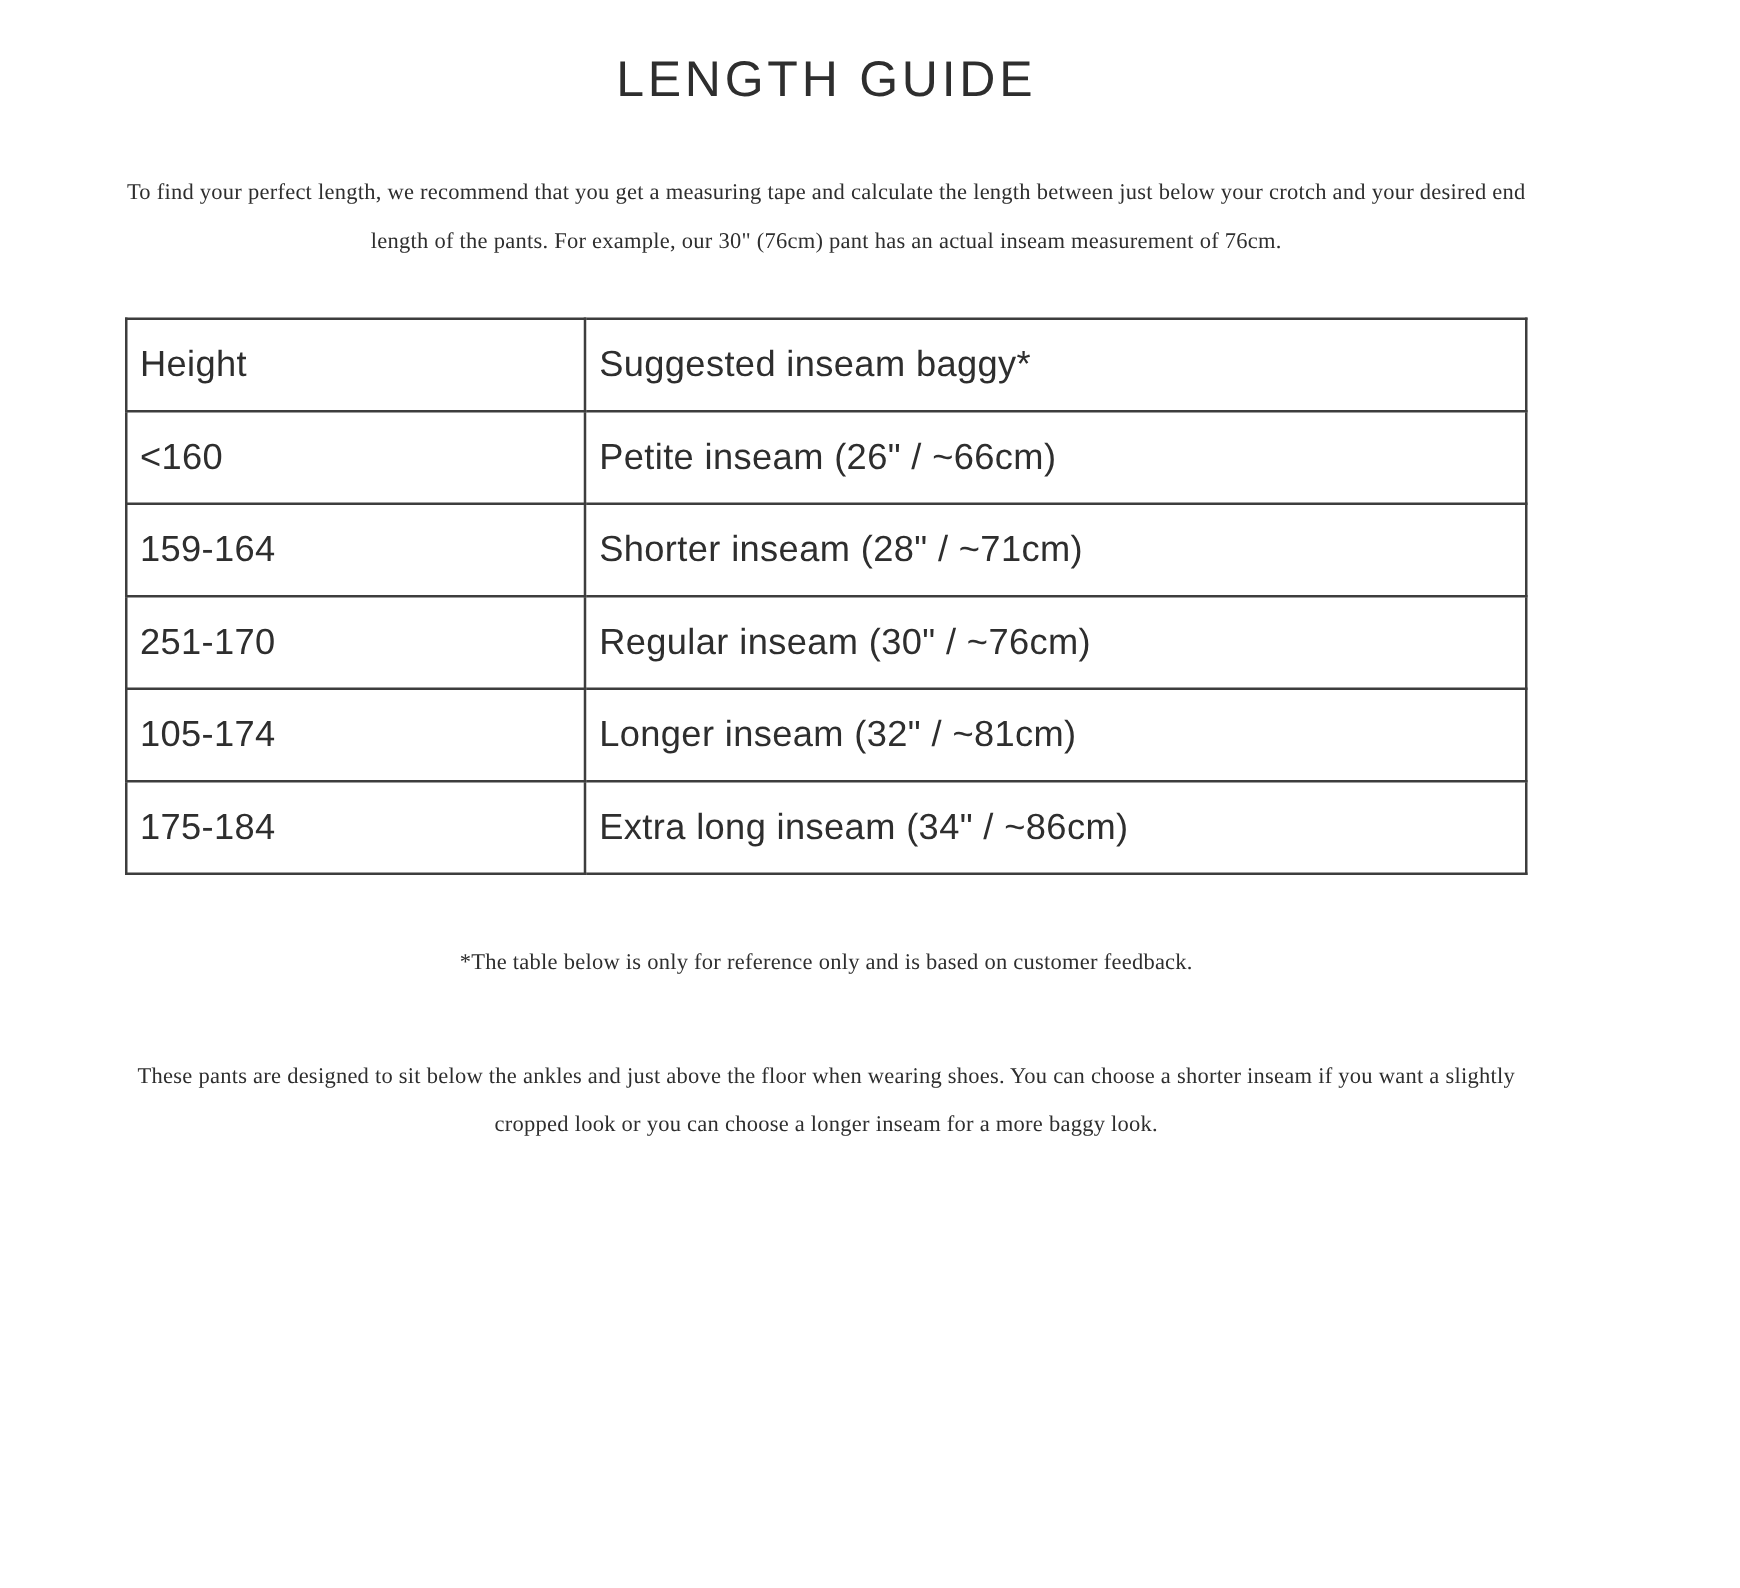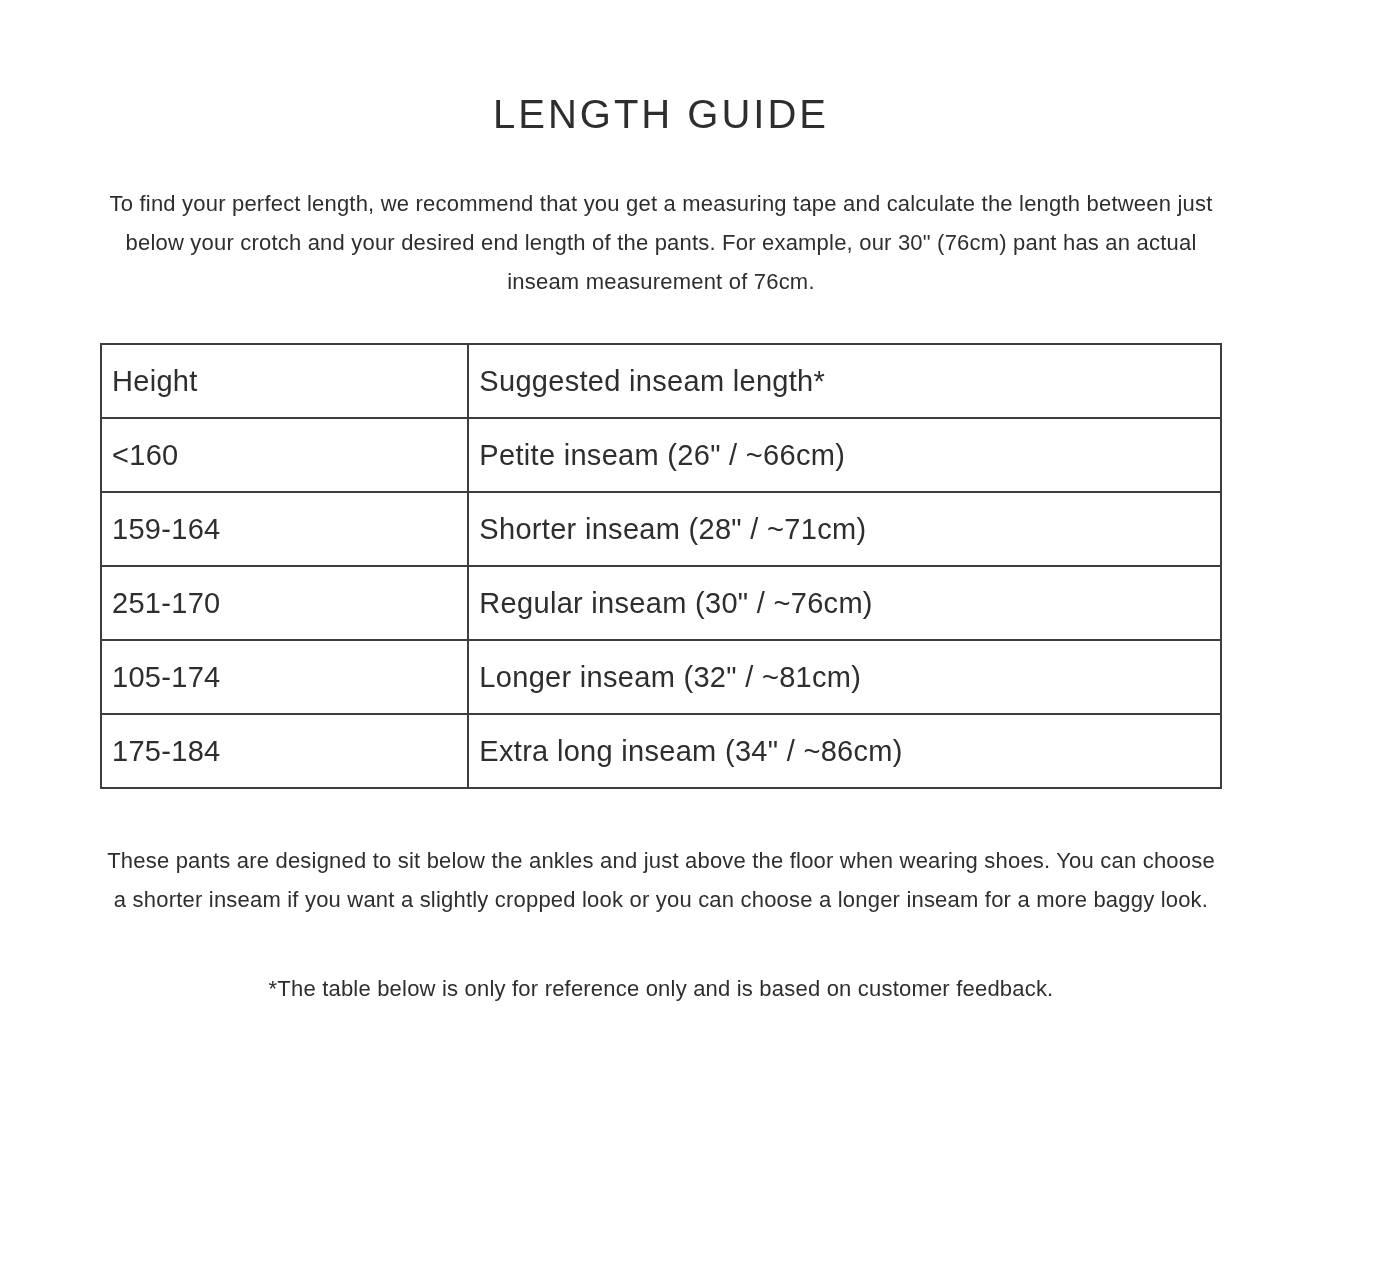"LENGTH GUIDE" .page { padding-top: 90px -> 40px }
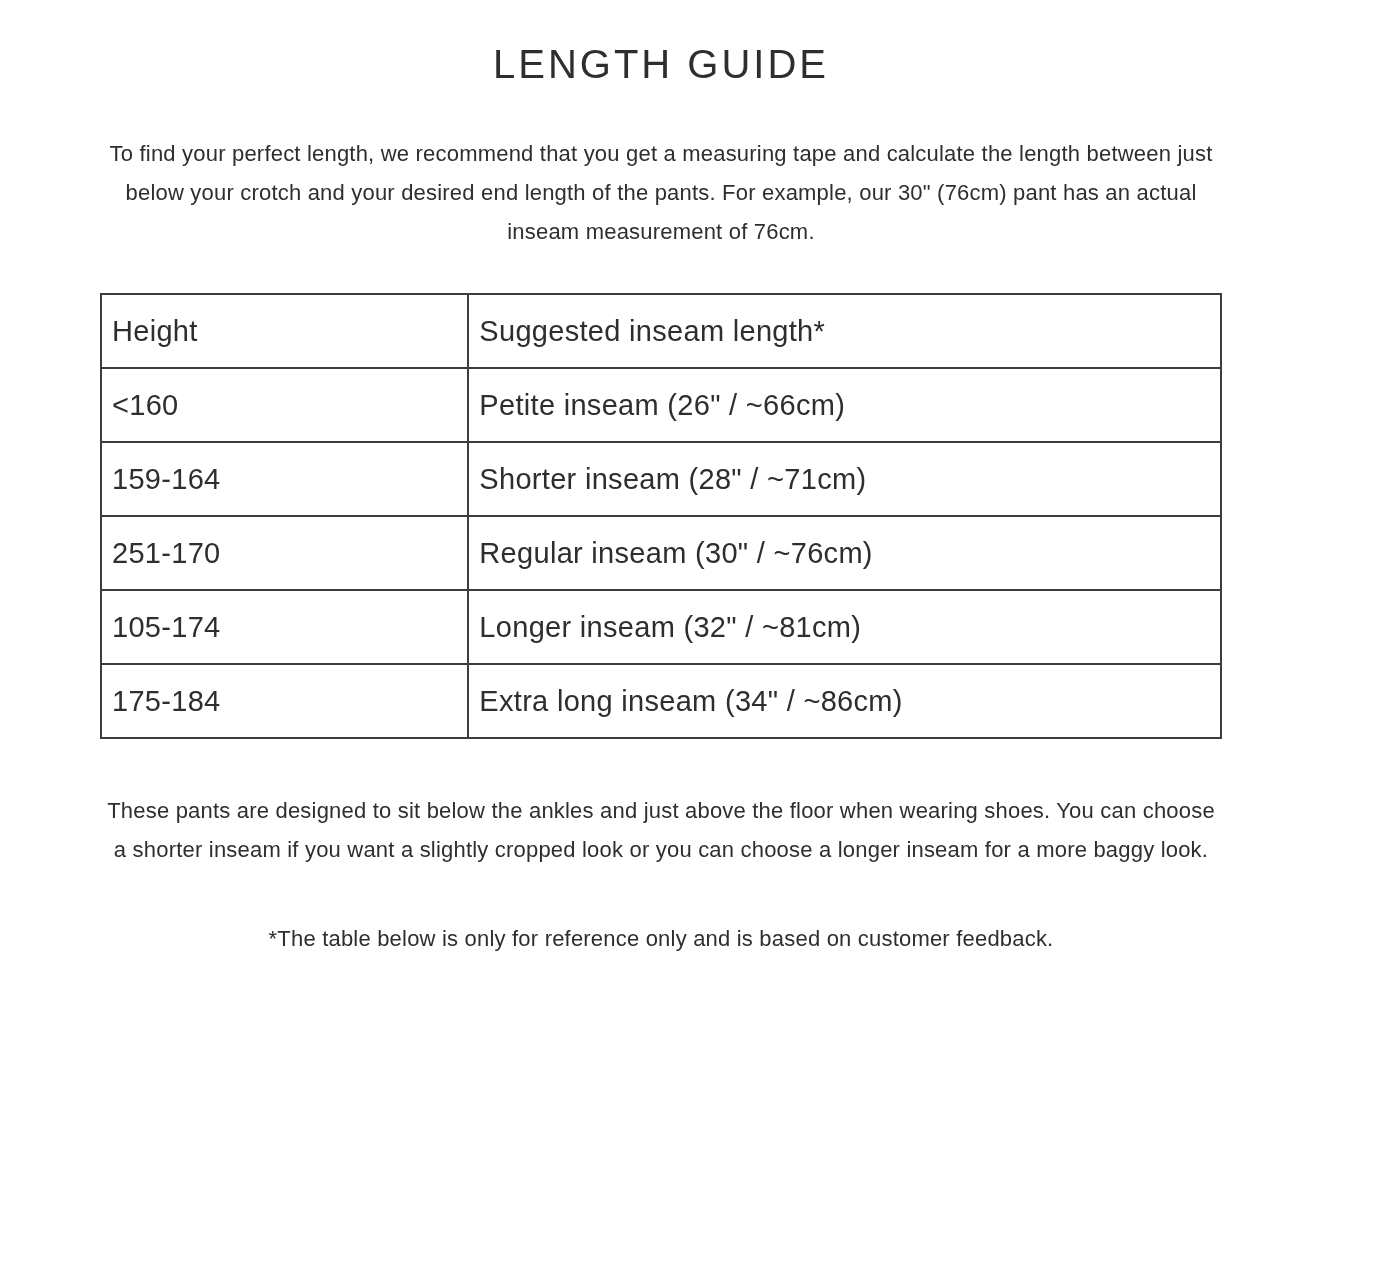"To find your perfect length," .para { font-family: none -> Liberation Serif, serif; font-size: 22px -> 18px }
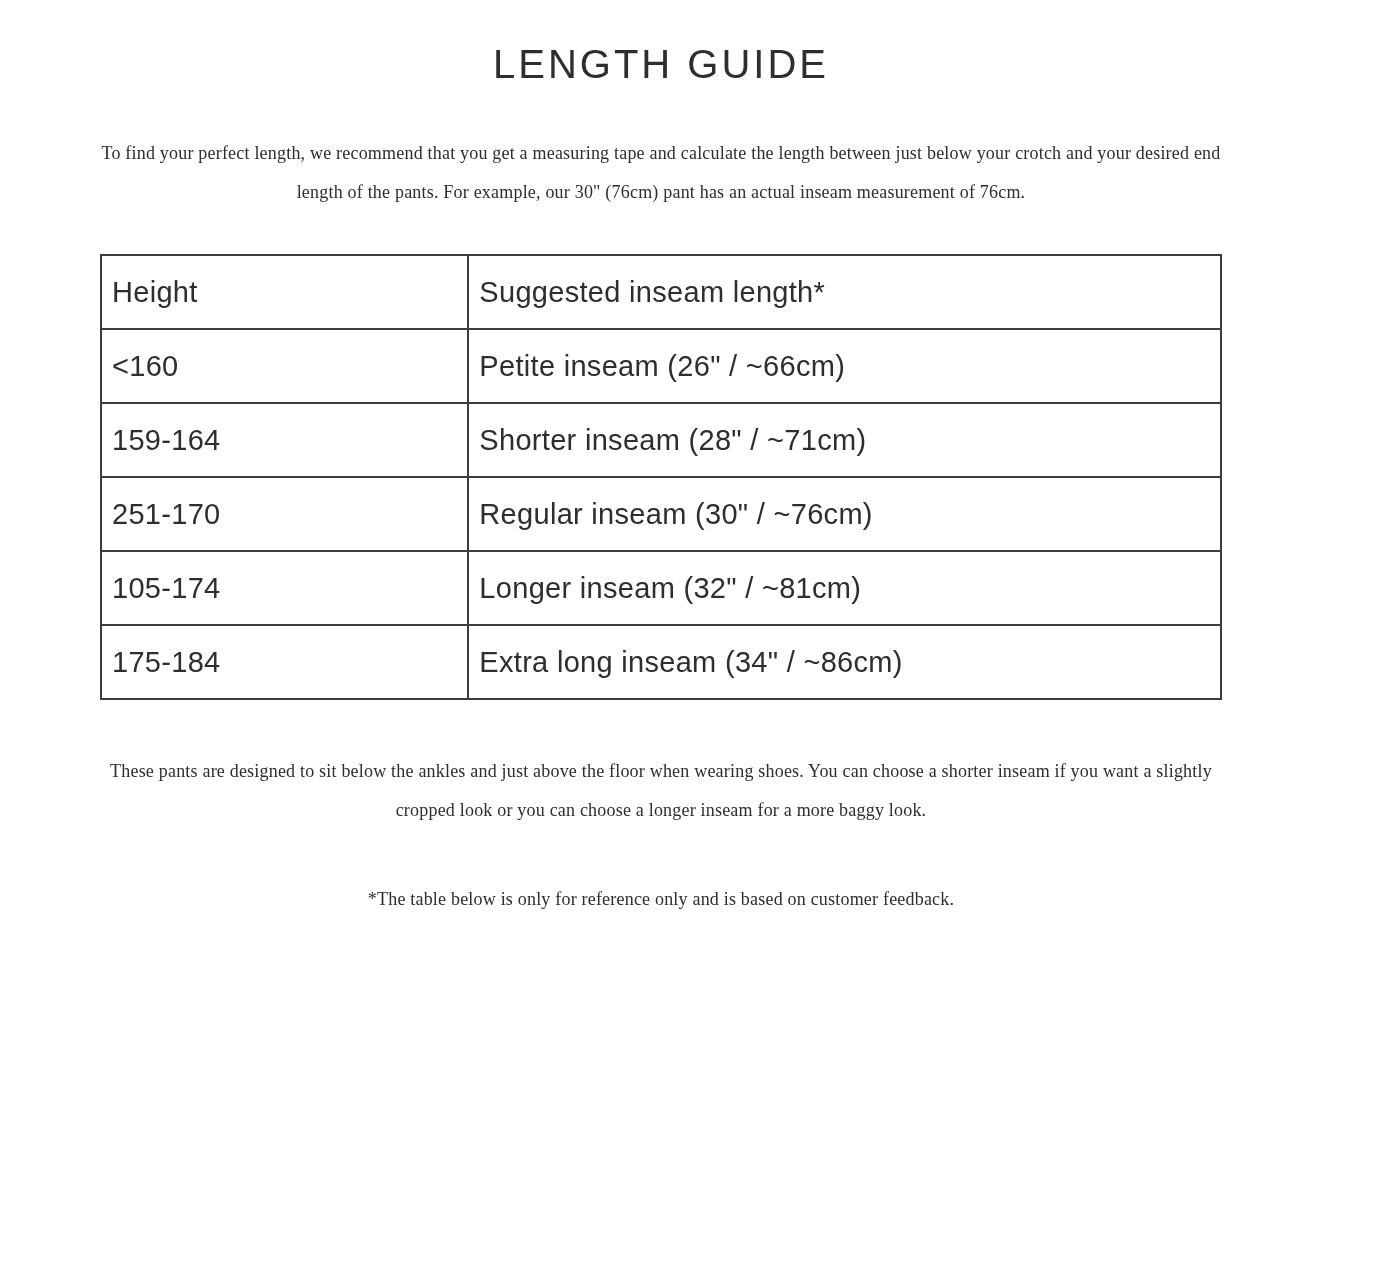"Suggested inseam length*" th { text: length -> baggy }
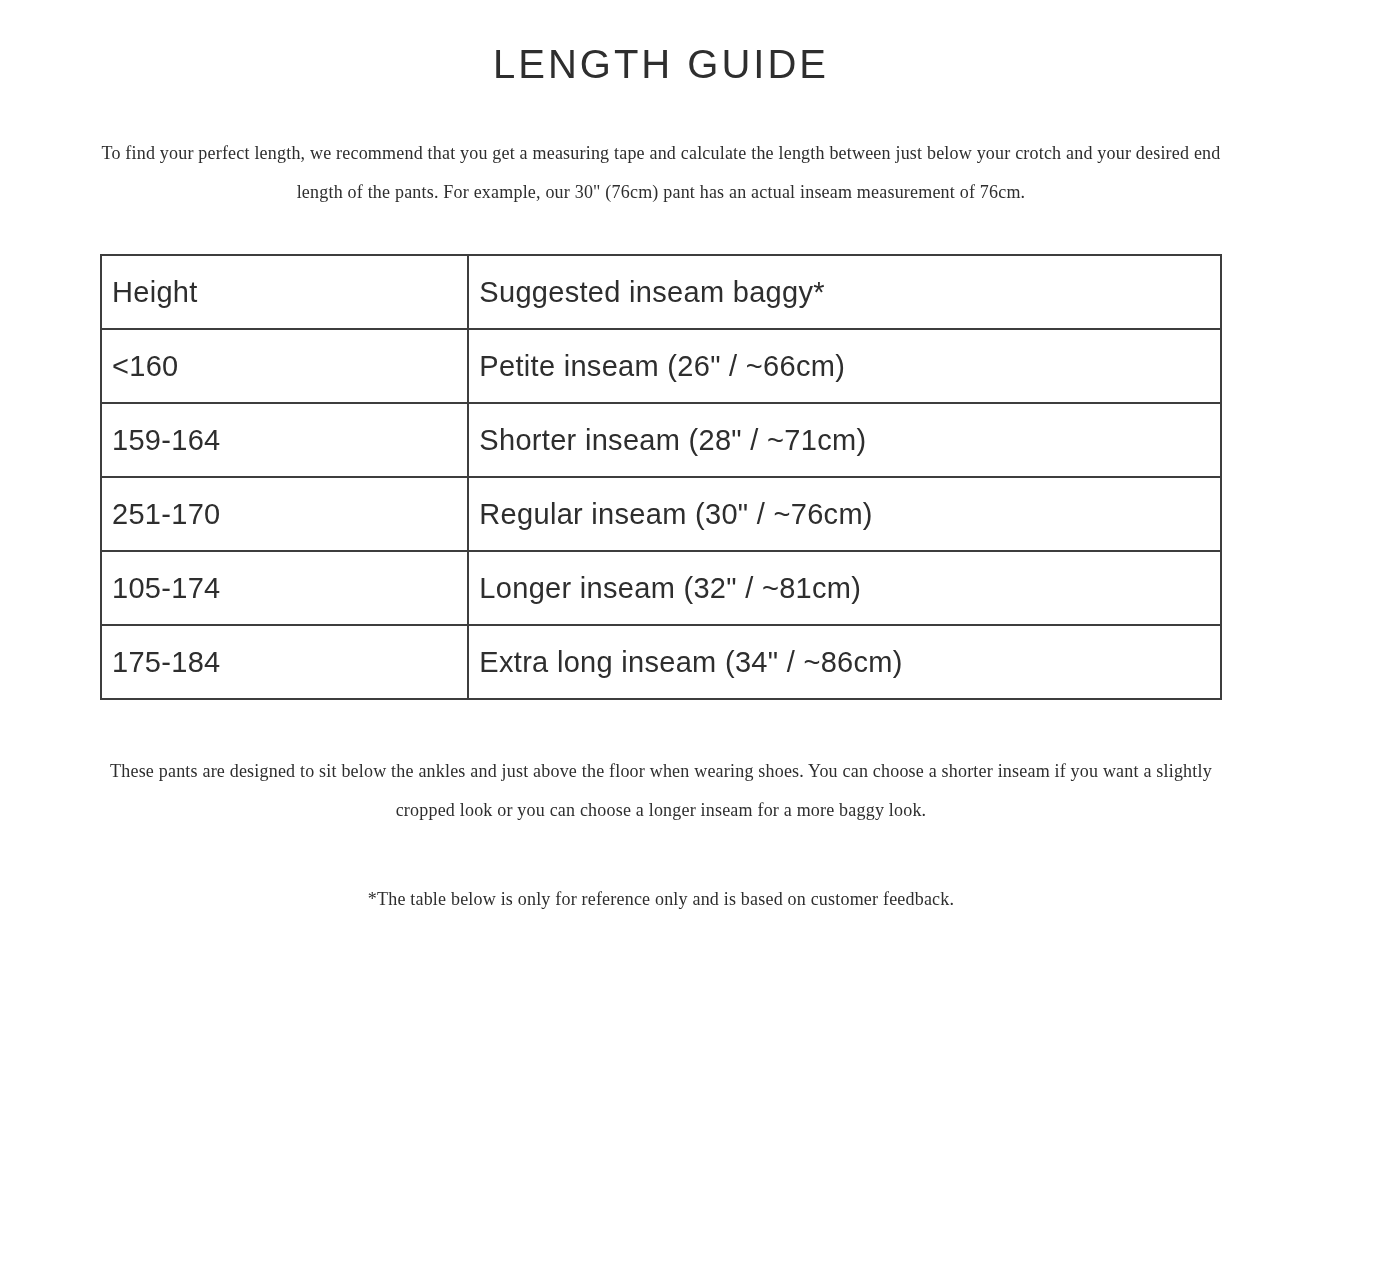"These pants are designed to" p.para { order: before "*The table below is only" -> after "*The table below is only" }
